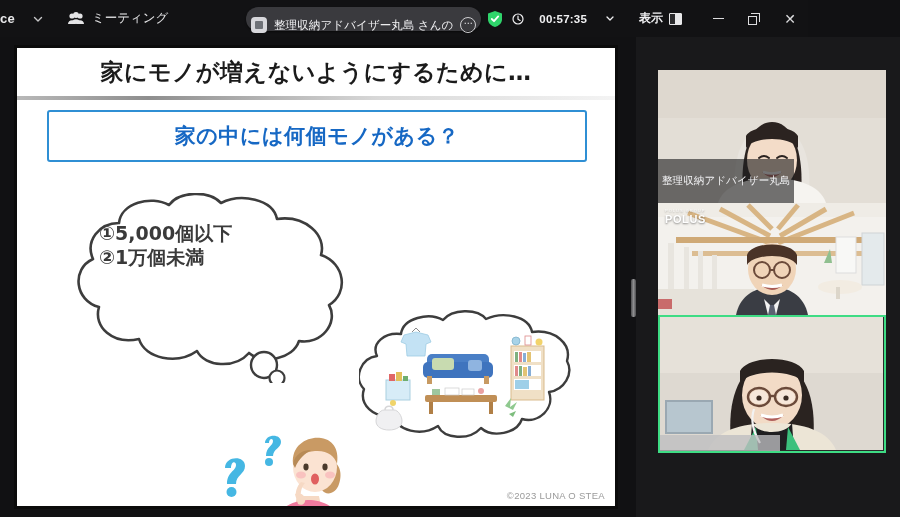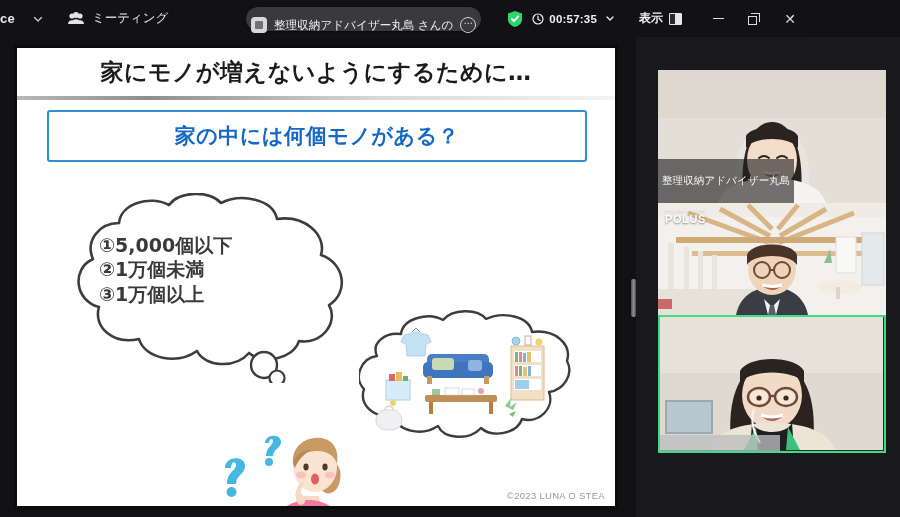"00:57:35" .timer { gap: 5px -> 15px }
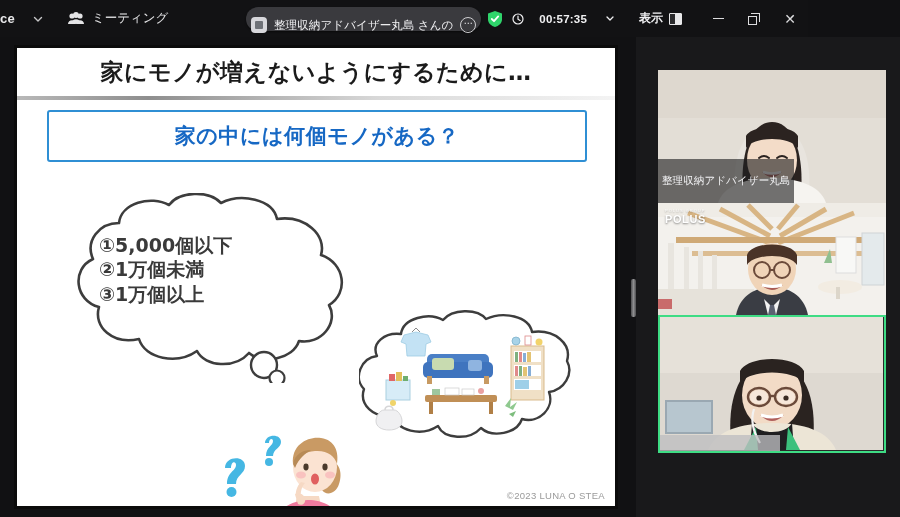"①5,000個以下" .opts { top: 40px -> 28px }
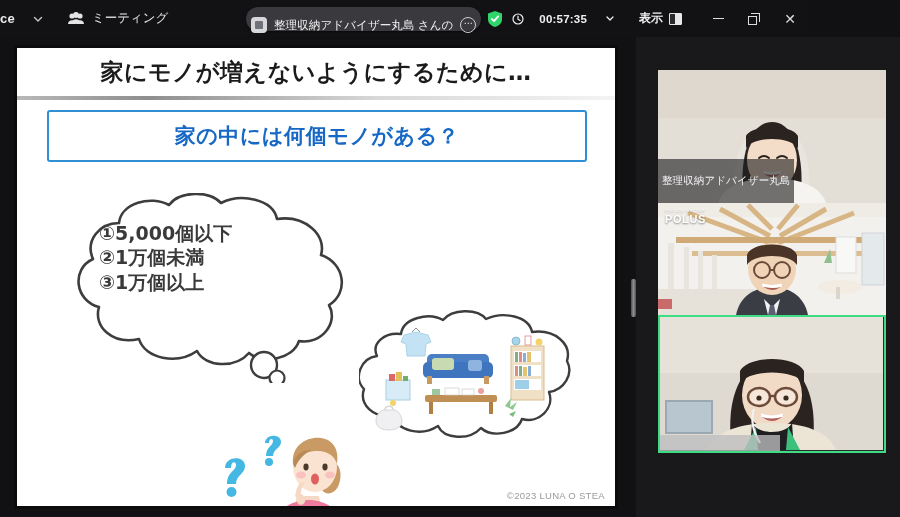"③1万個以上" div { html: <div>③1万個以上</div> -> none }
